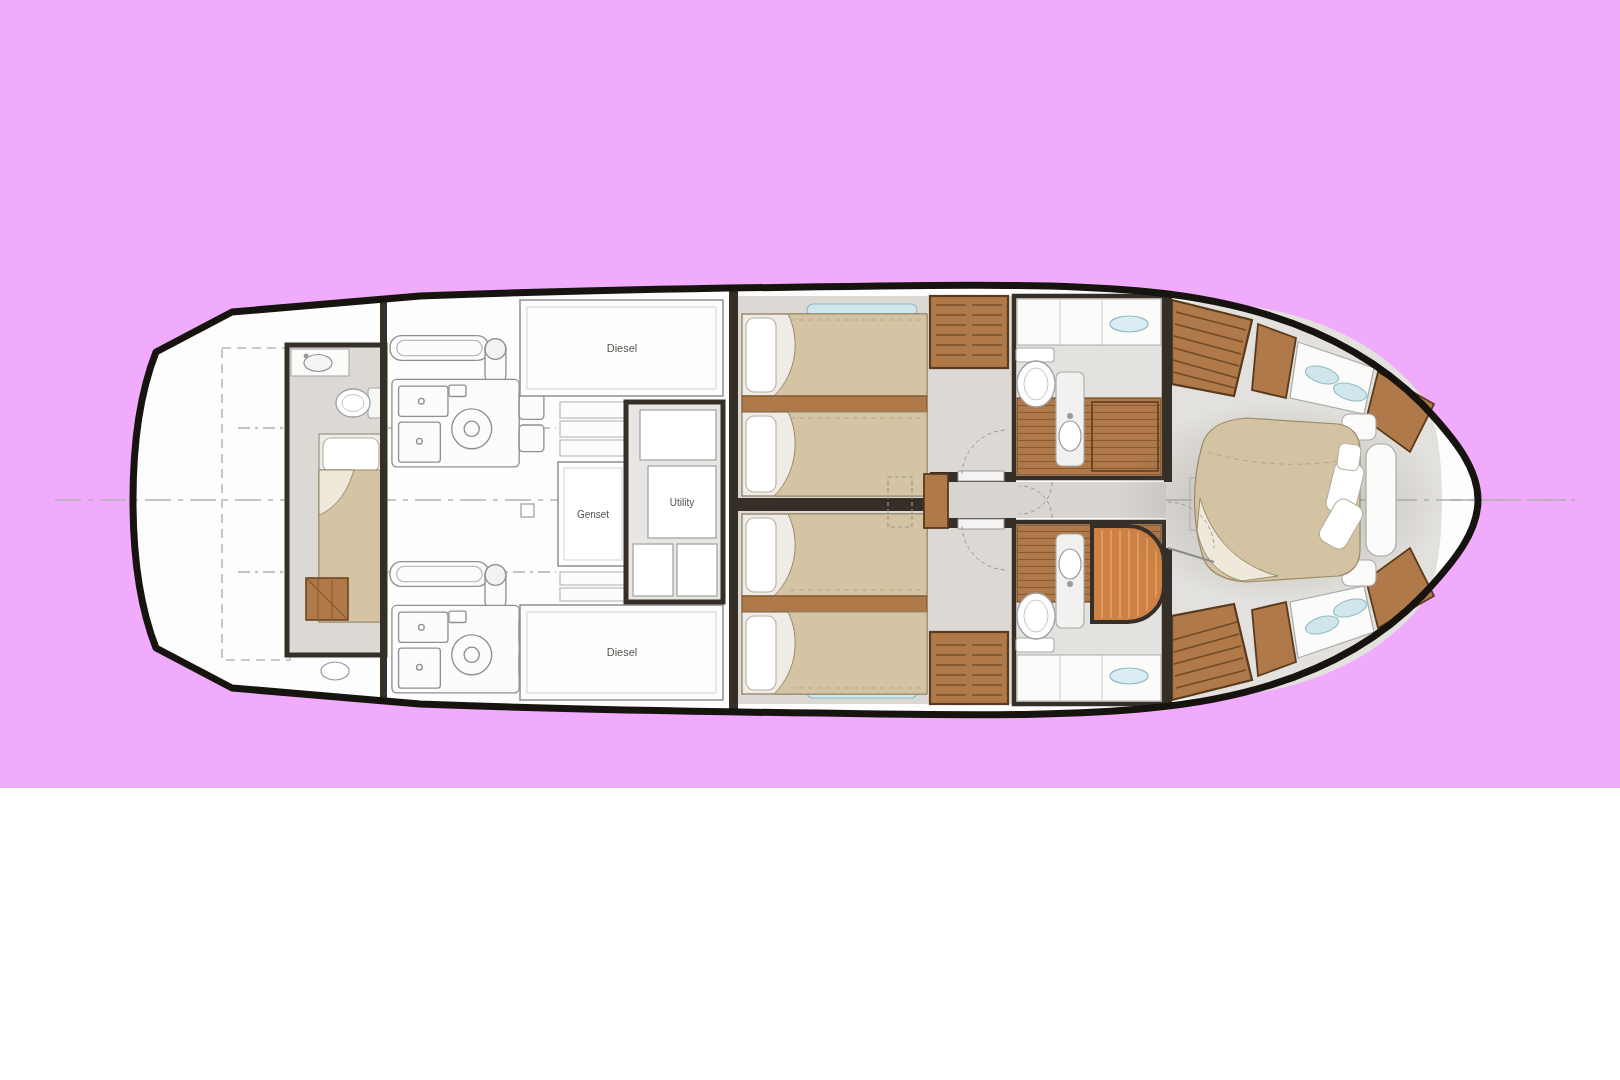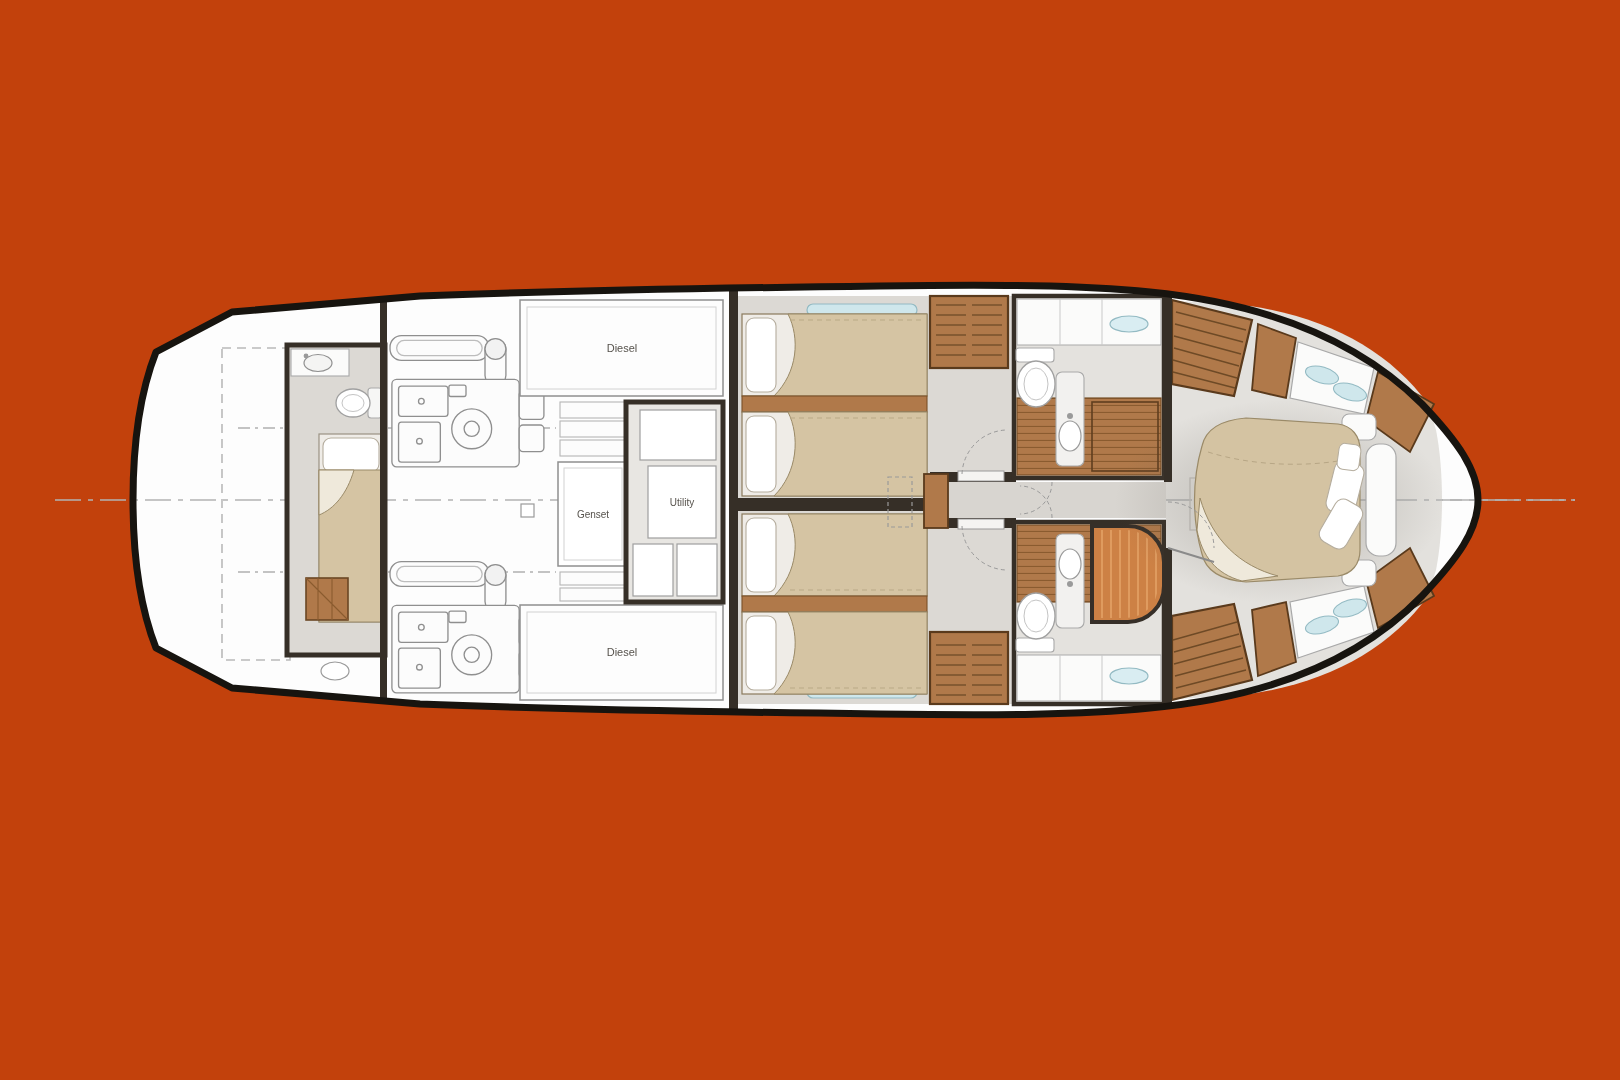"Diesel" .canvas { background: #c2410c -> #f0abfc; height: 1080px -> 788px }
